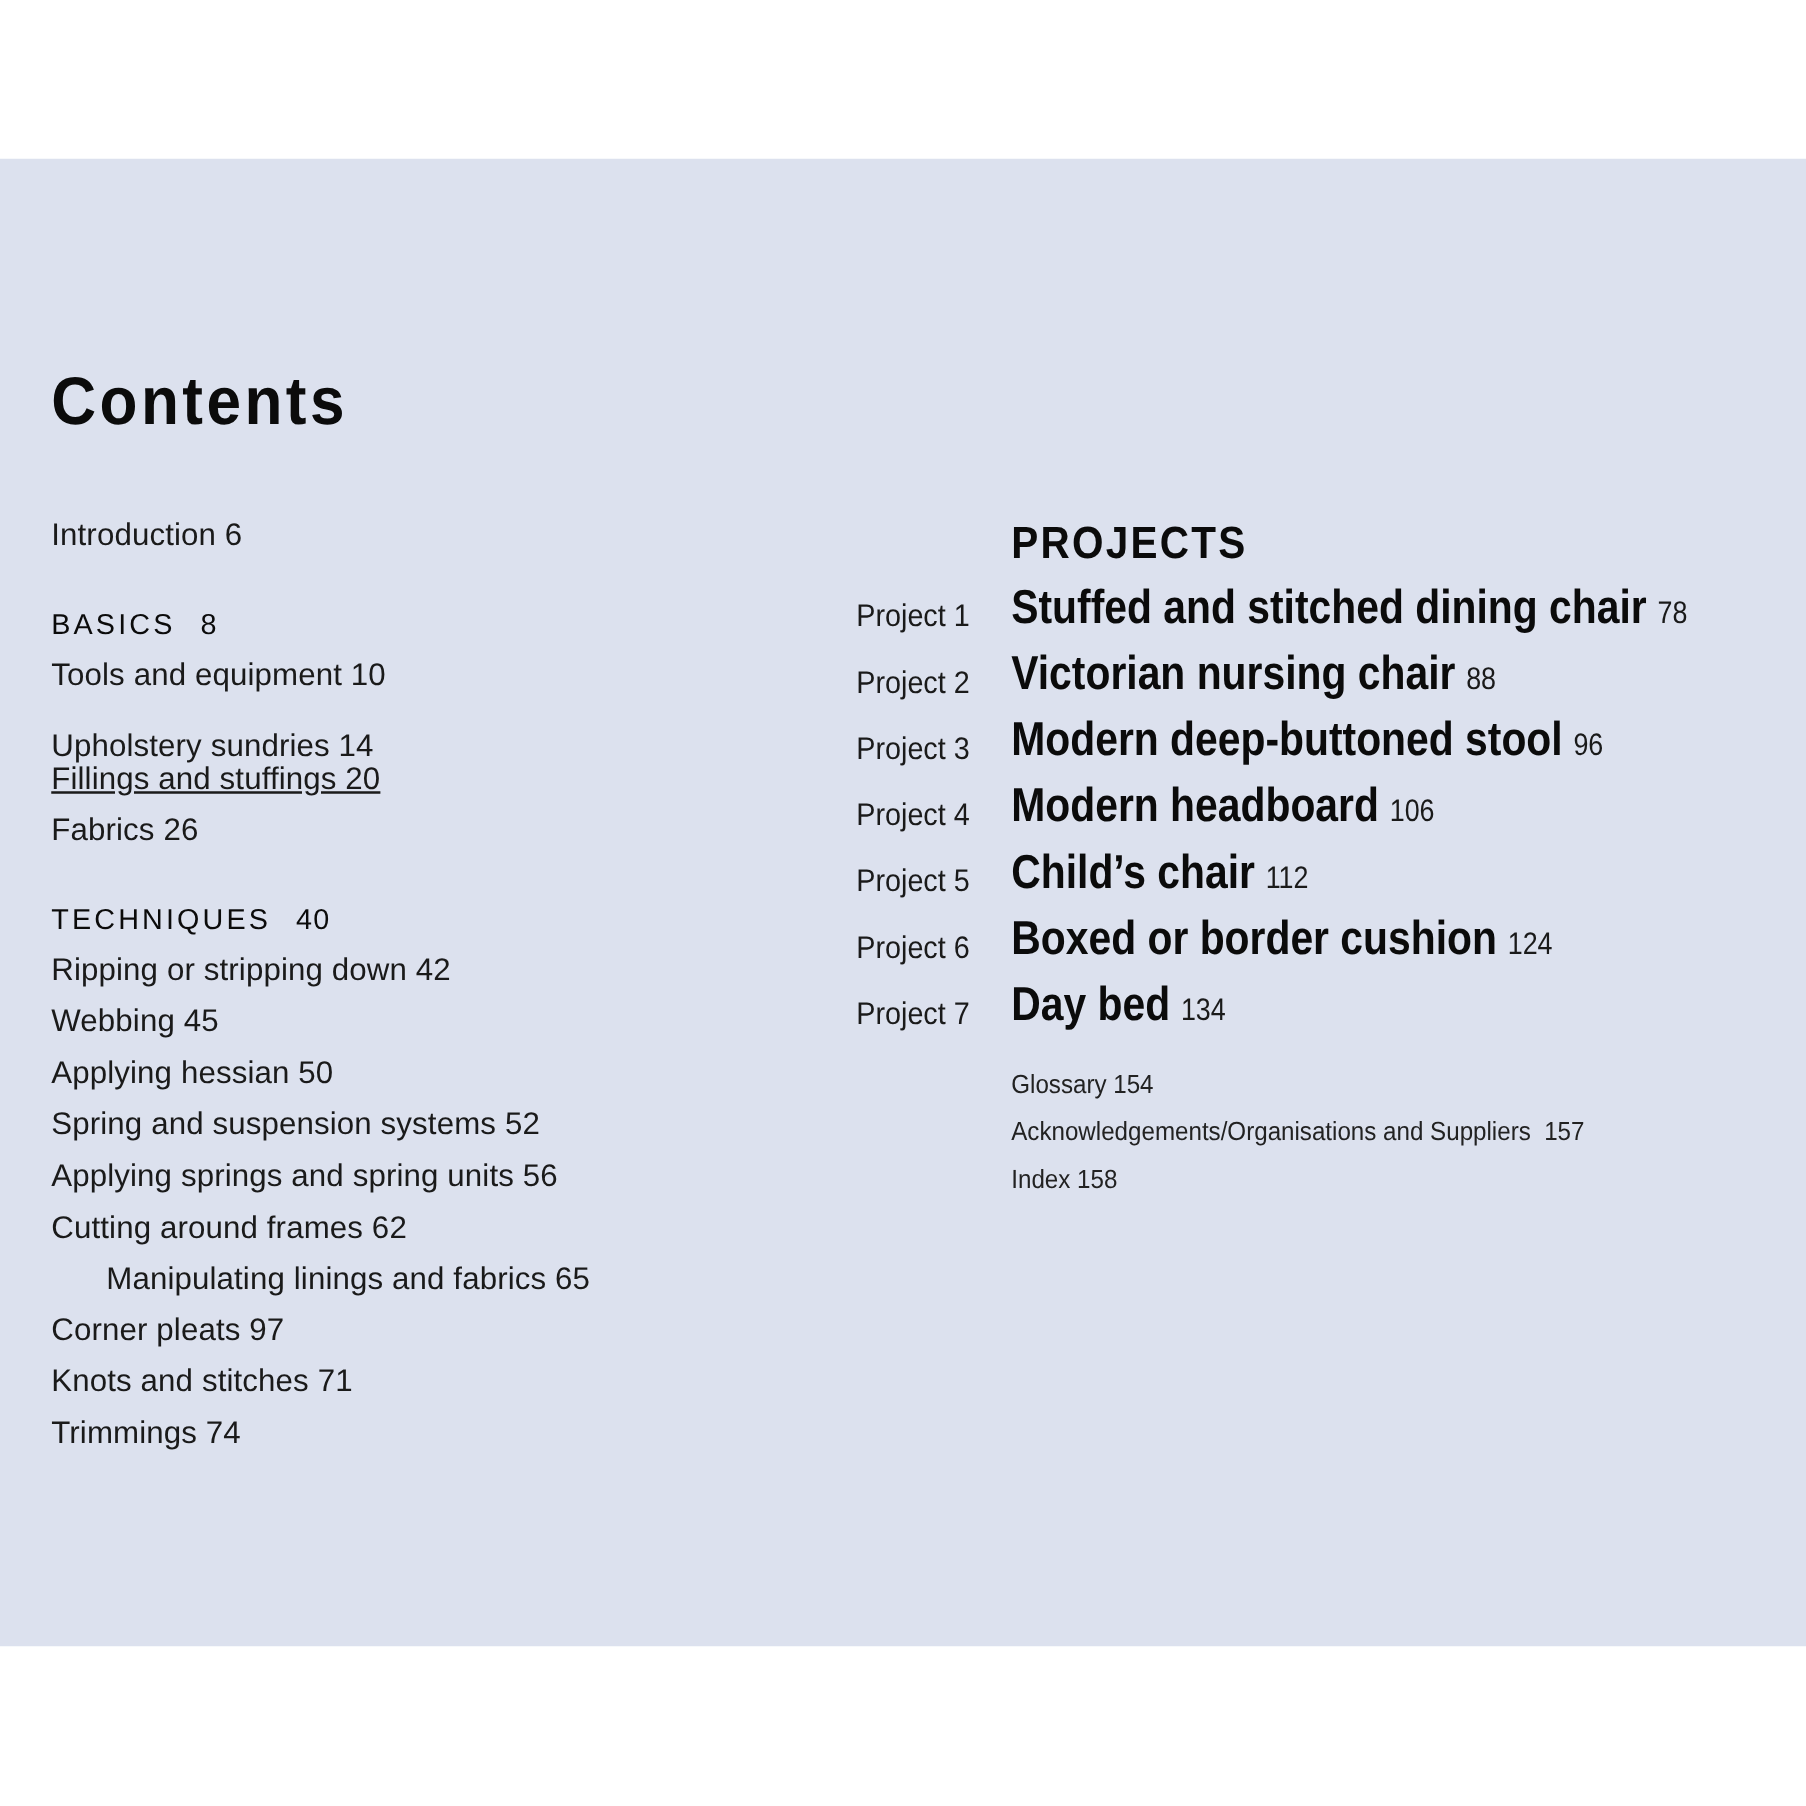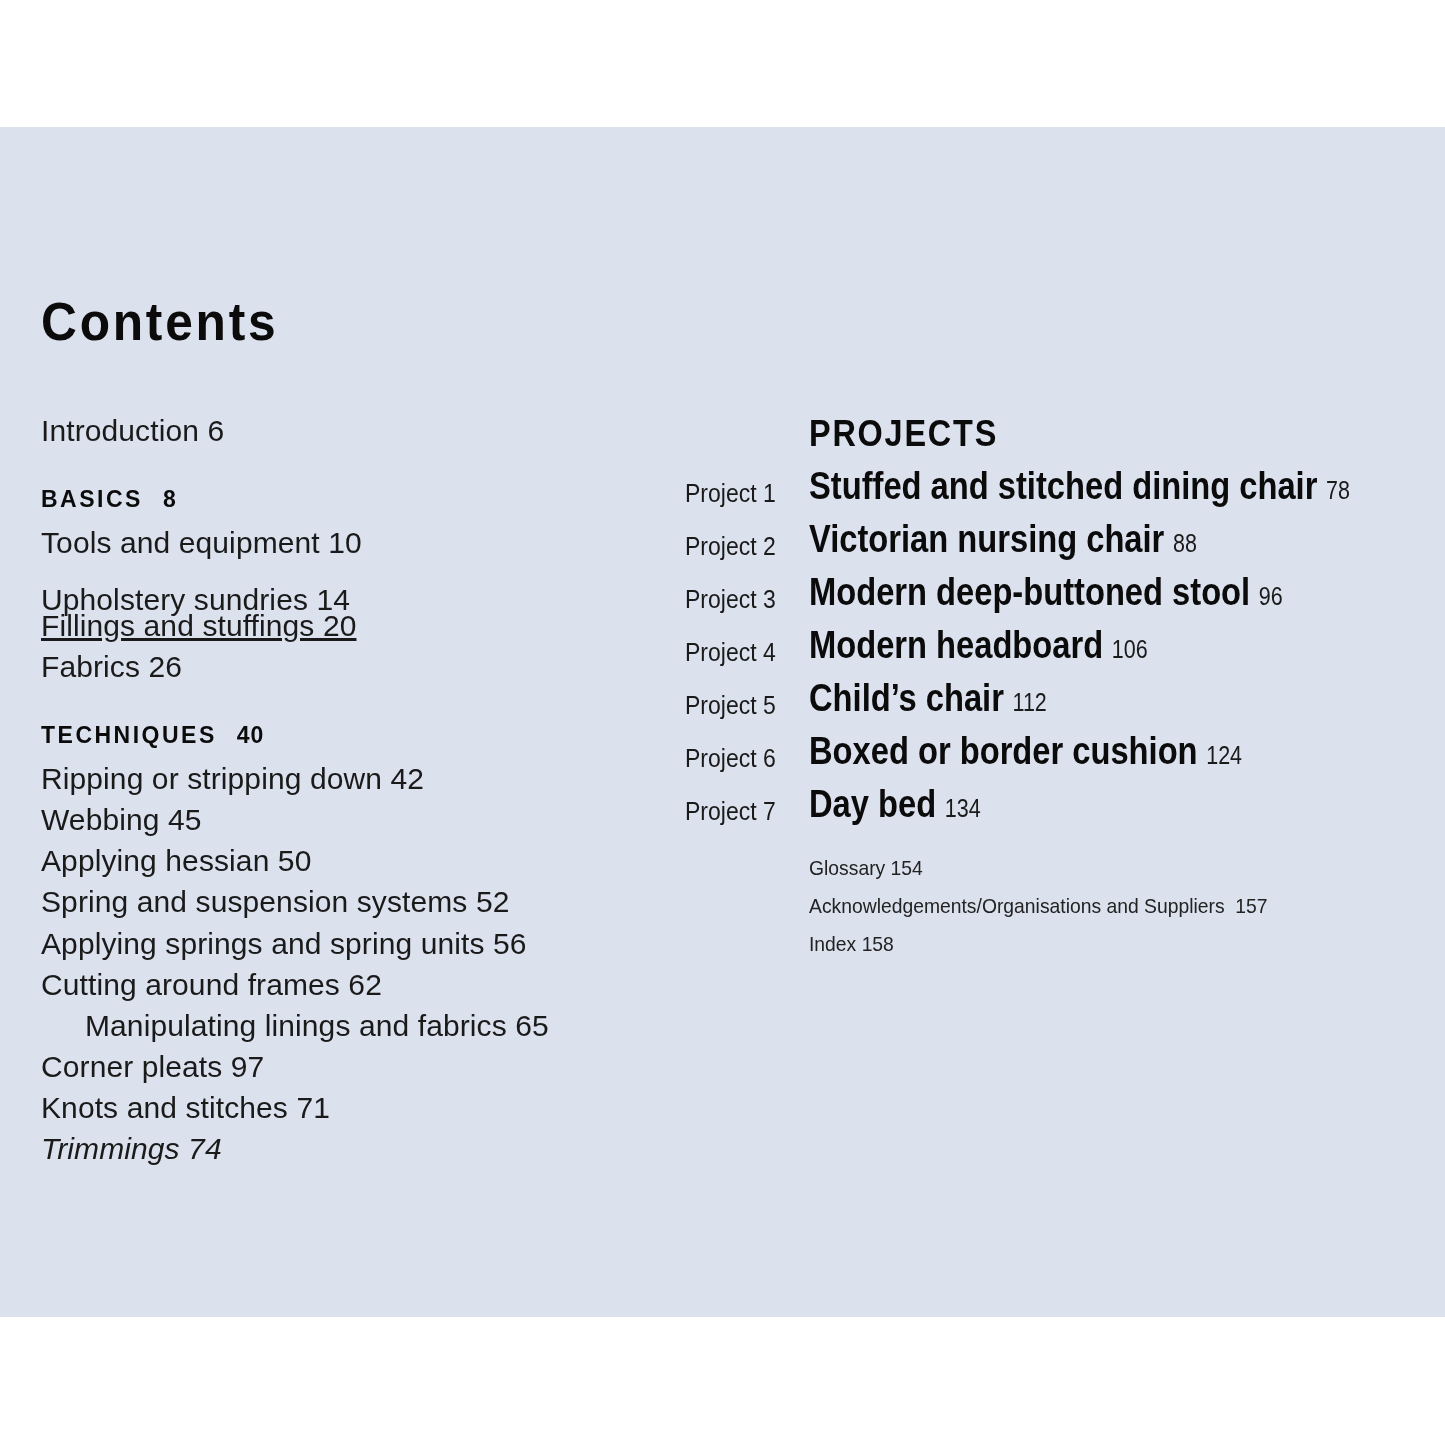"Introduction 6" .entry { font-size: 30px -> 25px }
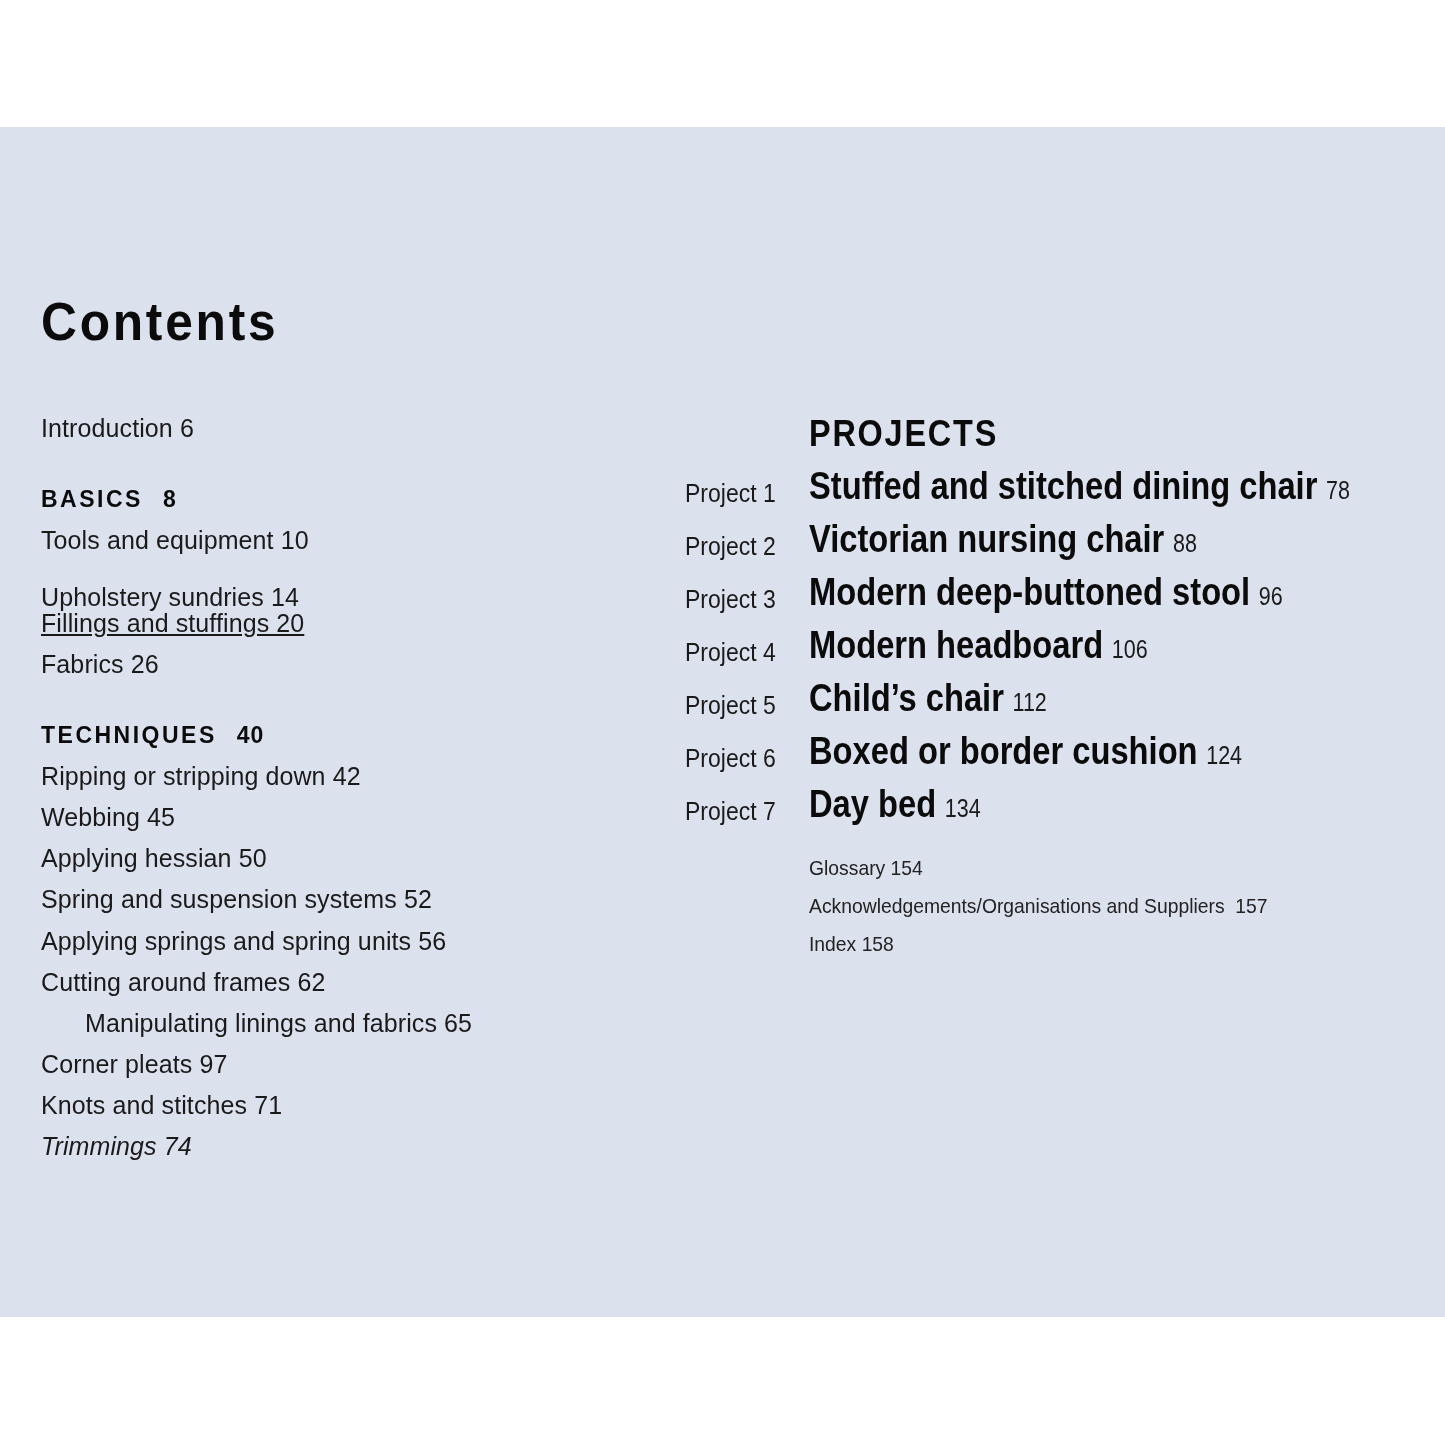"BASICS 8" .section { font-weight: bold -> normal }
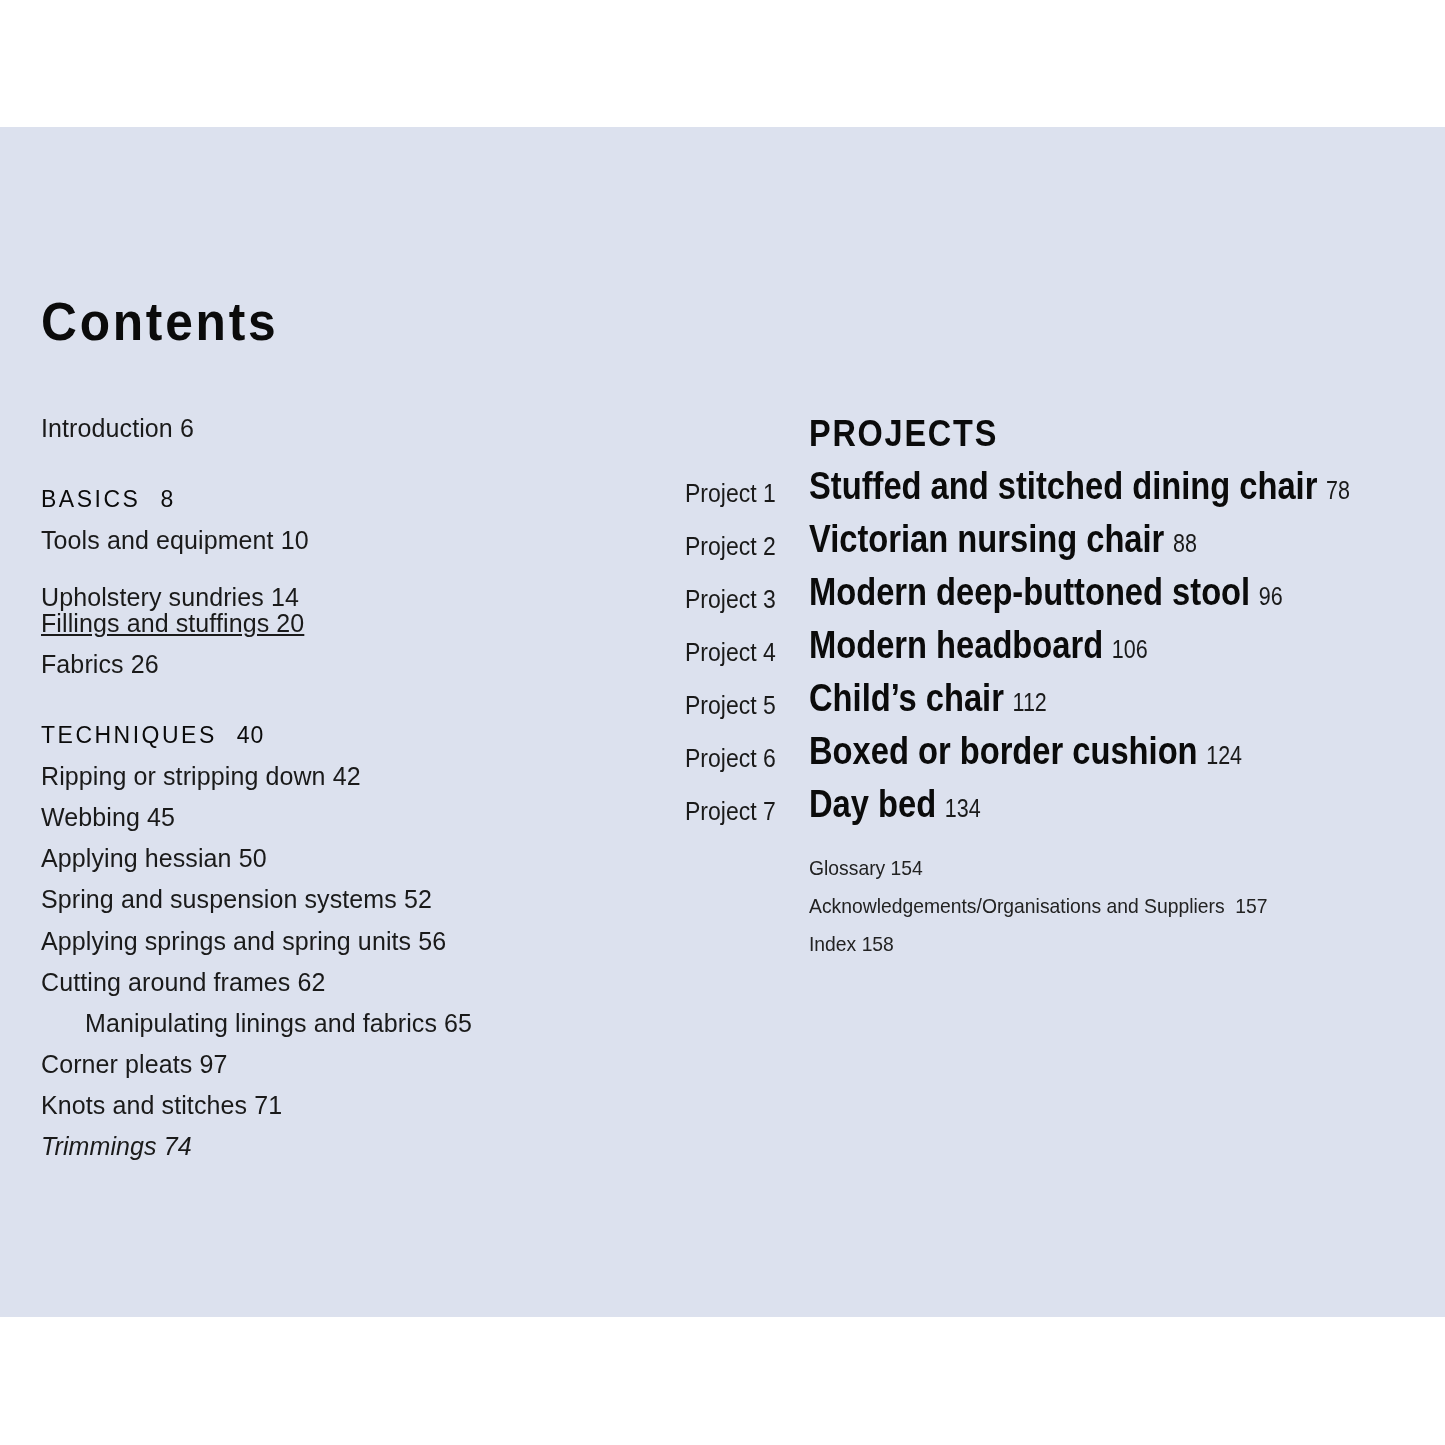"Trimmings 74" div.entry { font-style: italic -> none }
